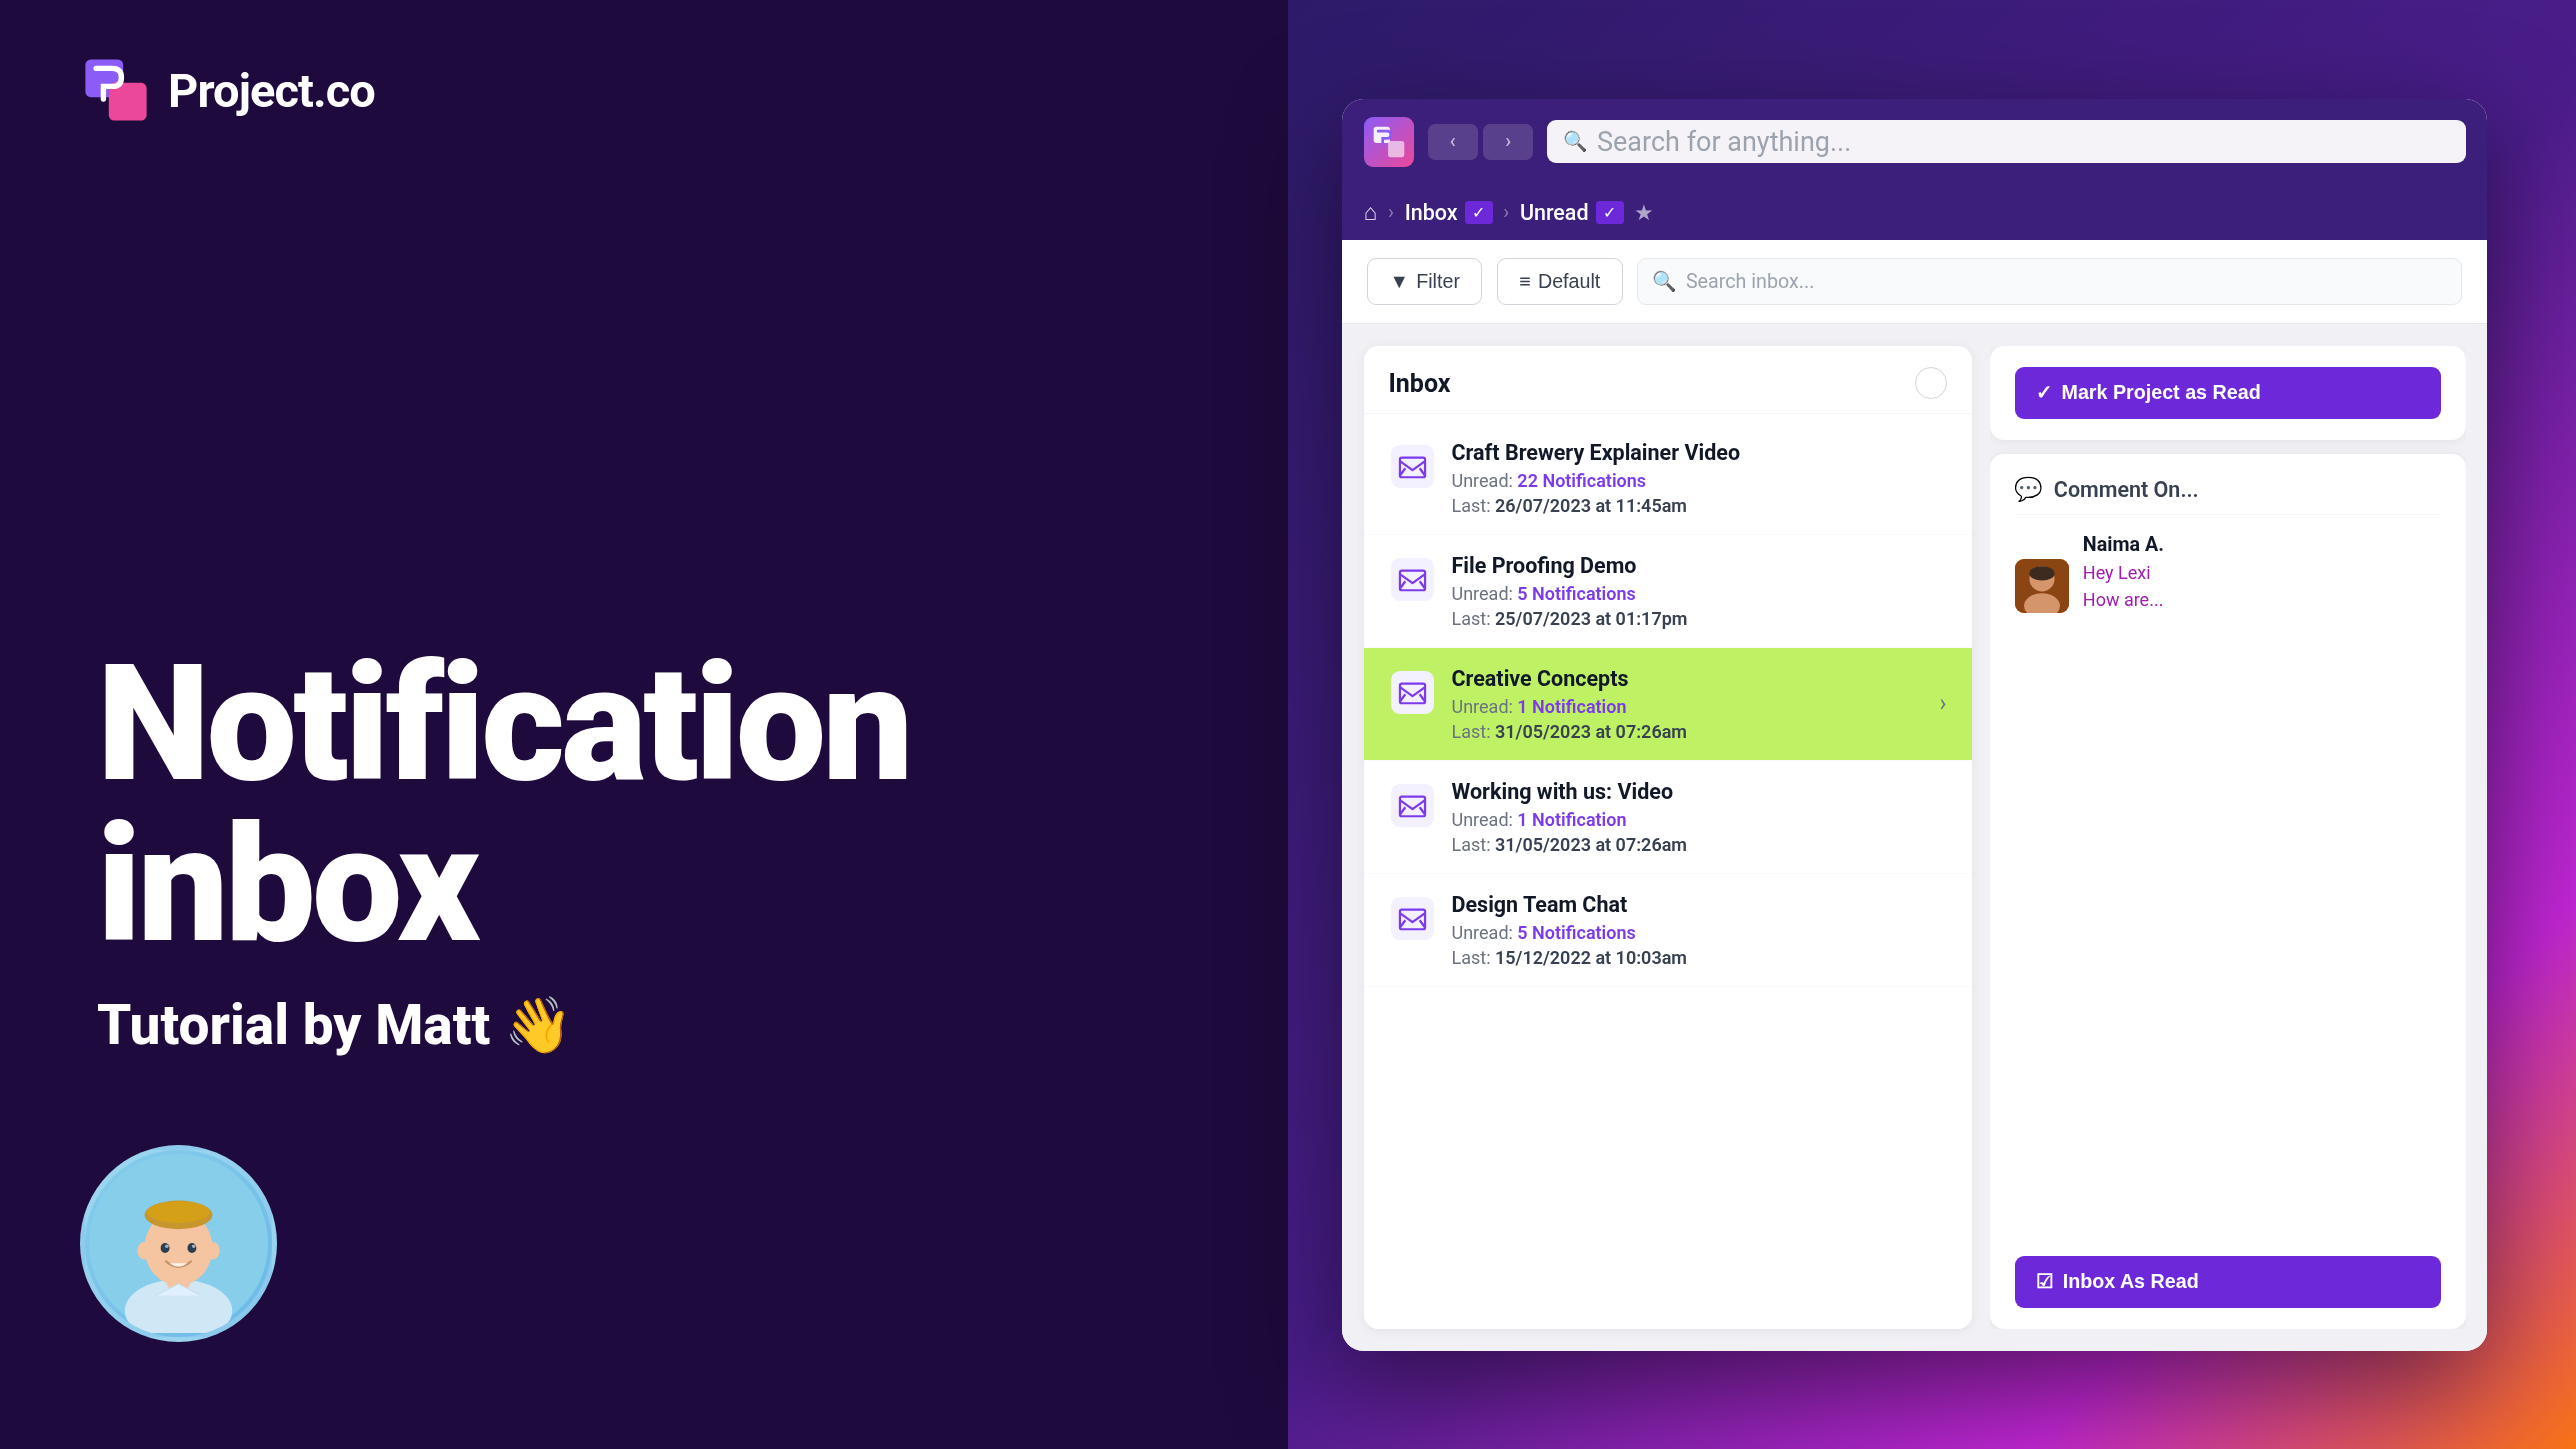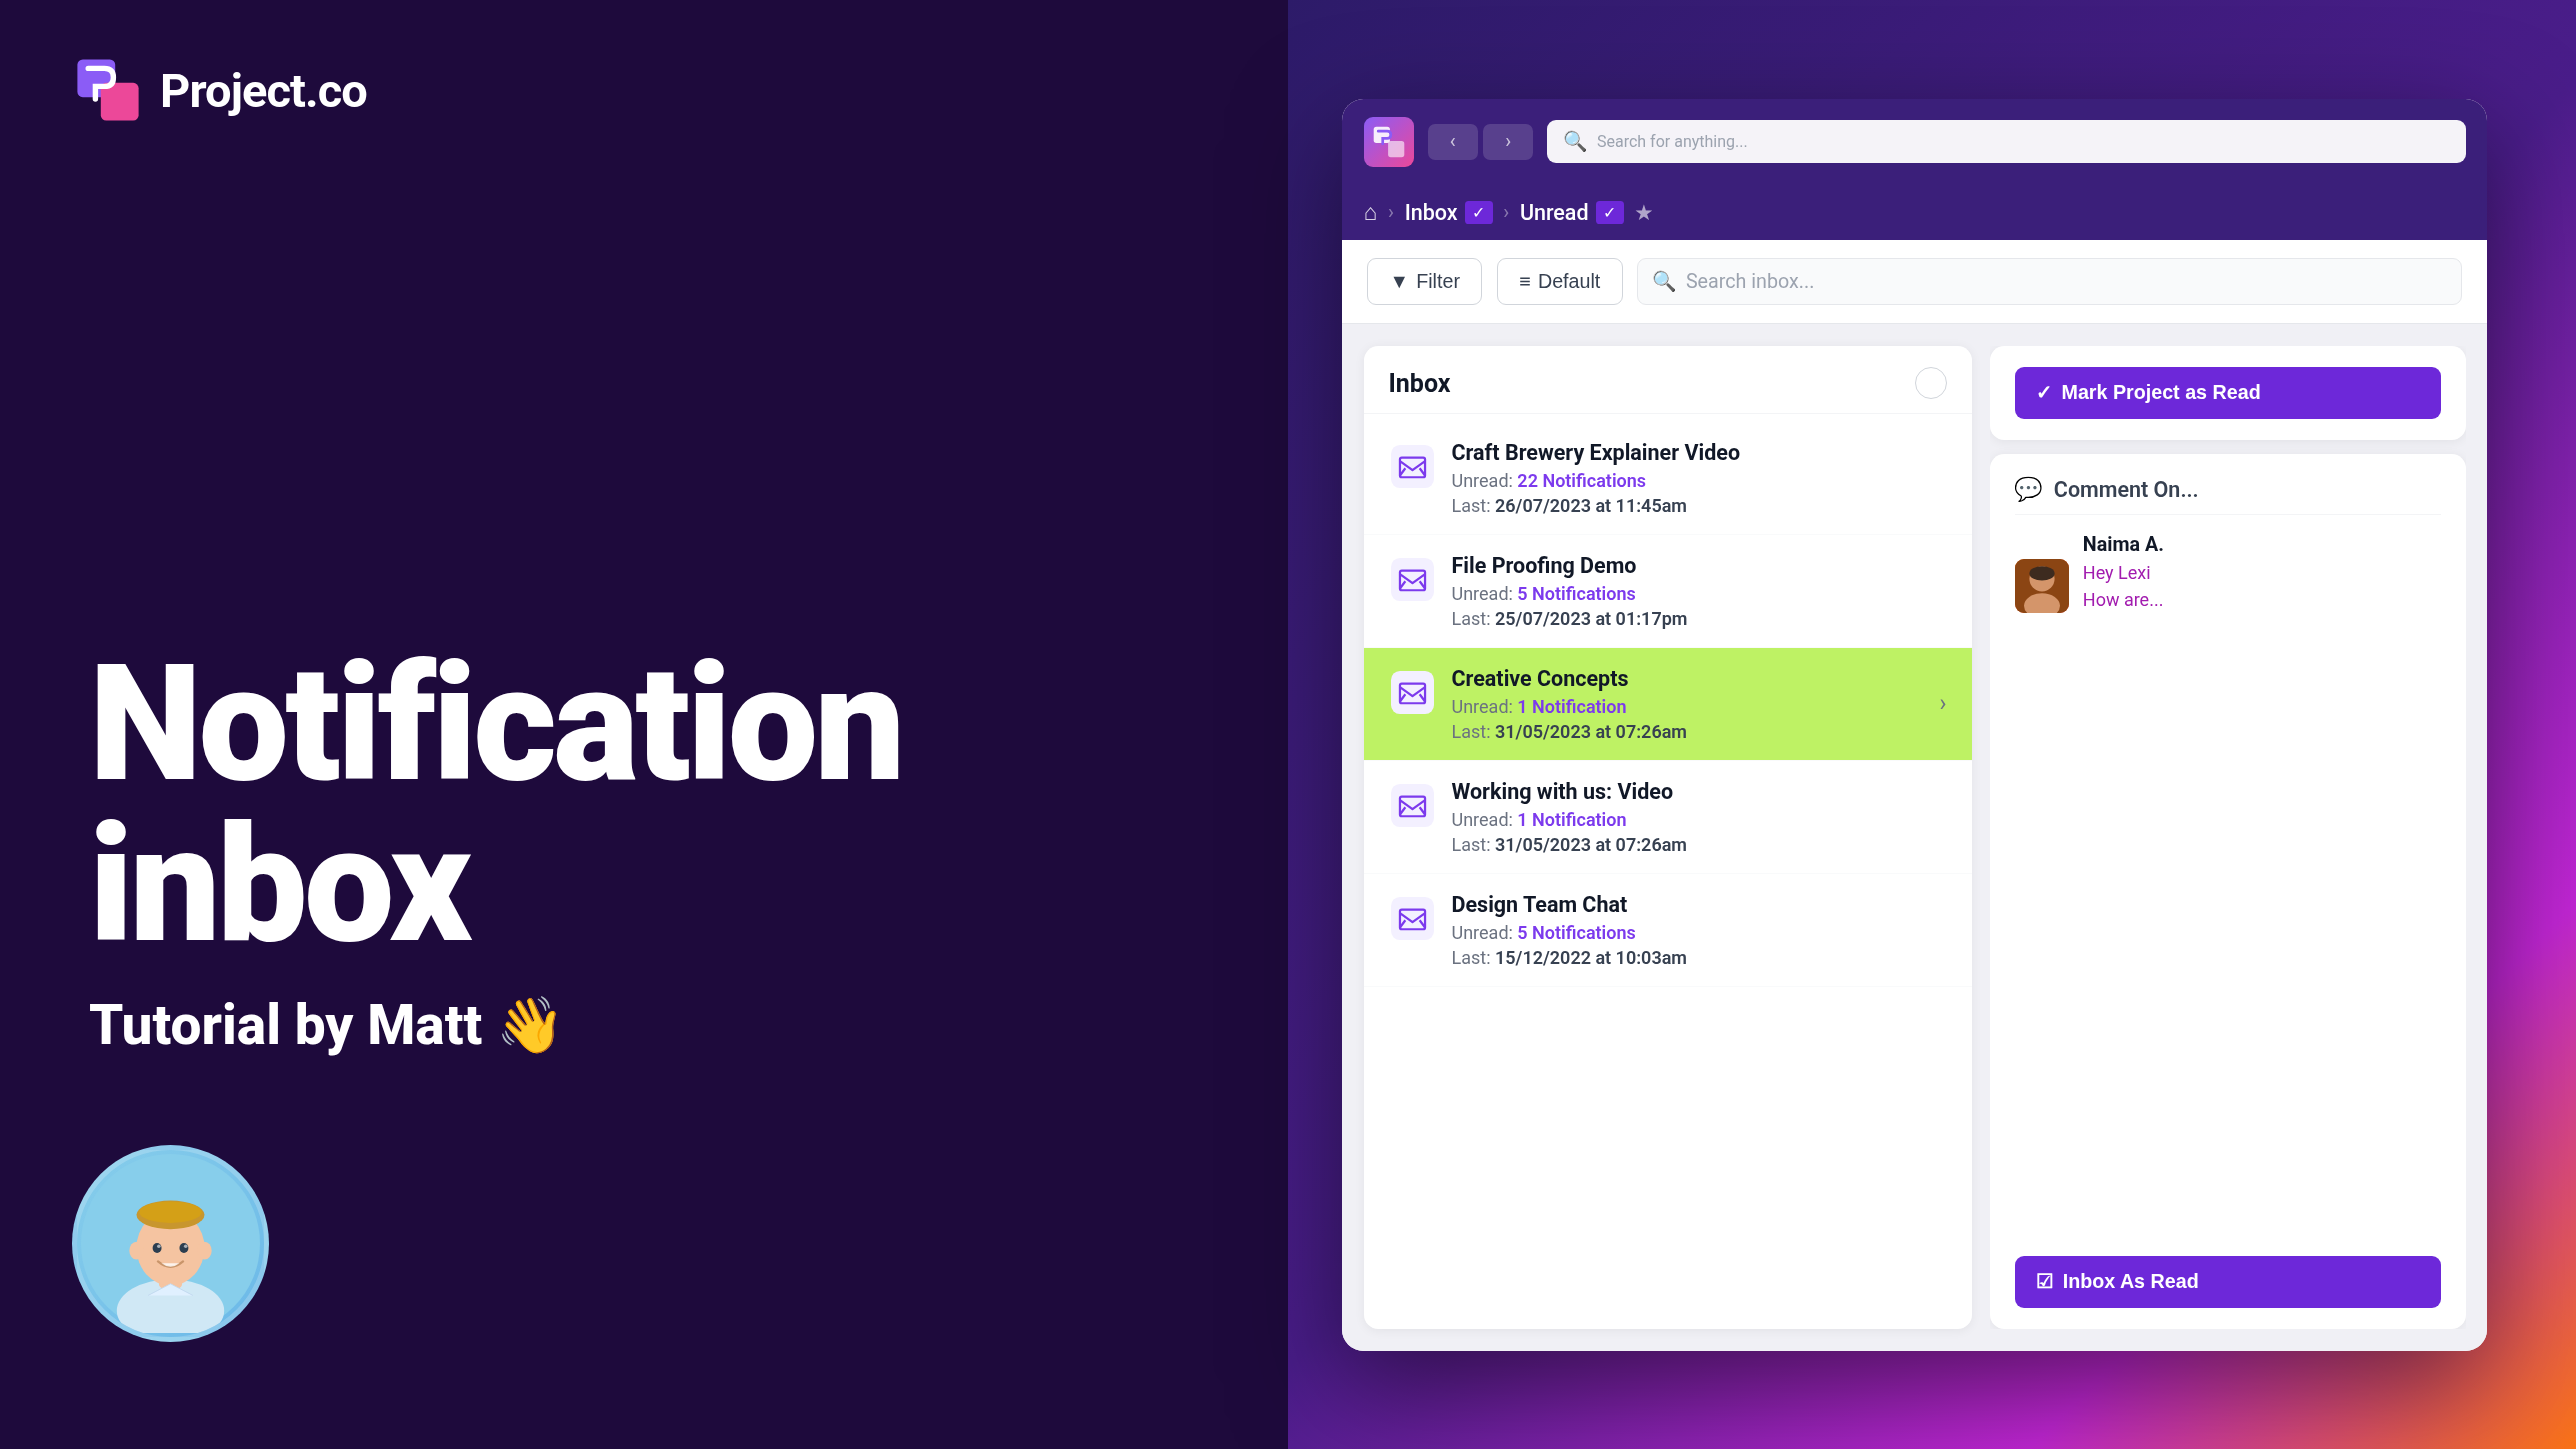"Project.co" .left-panel { left: 0 -> 8px }
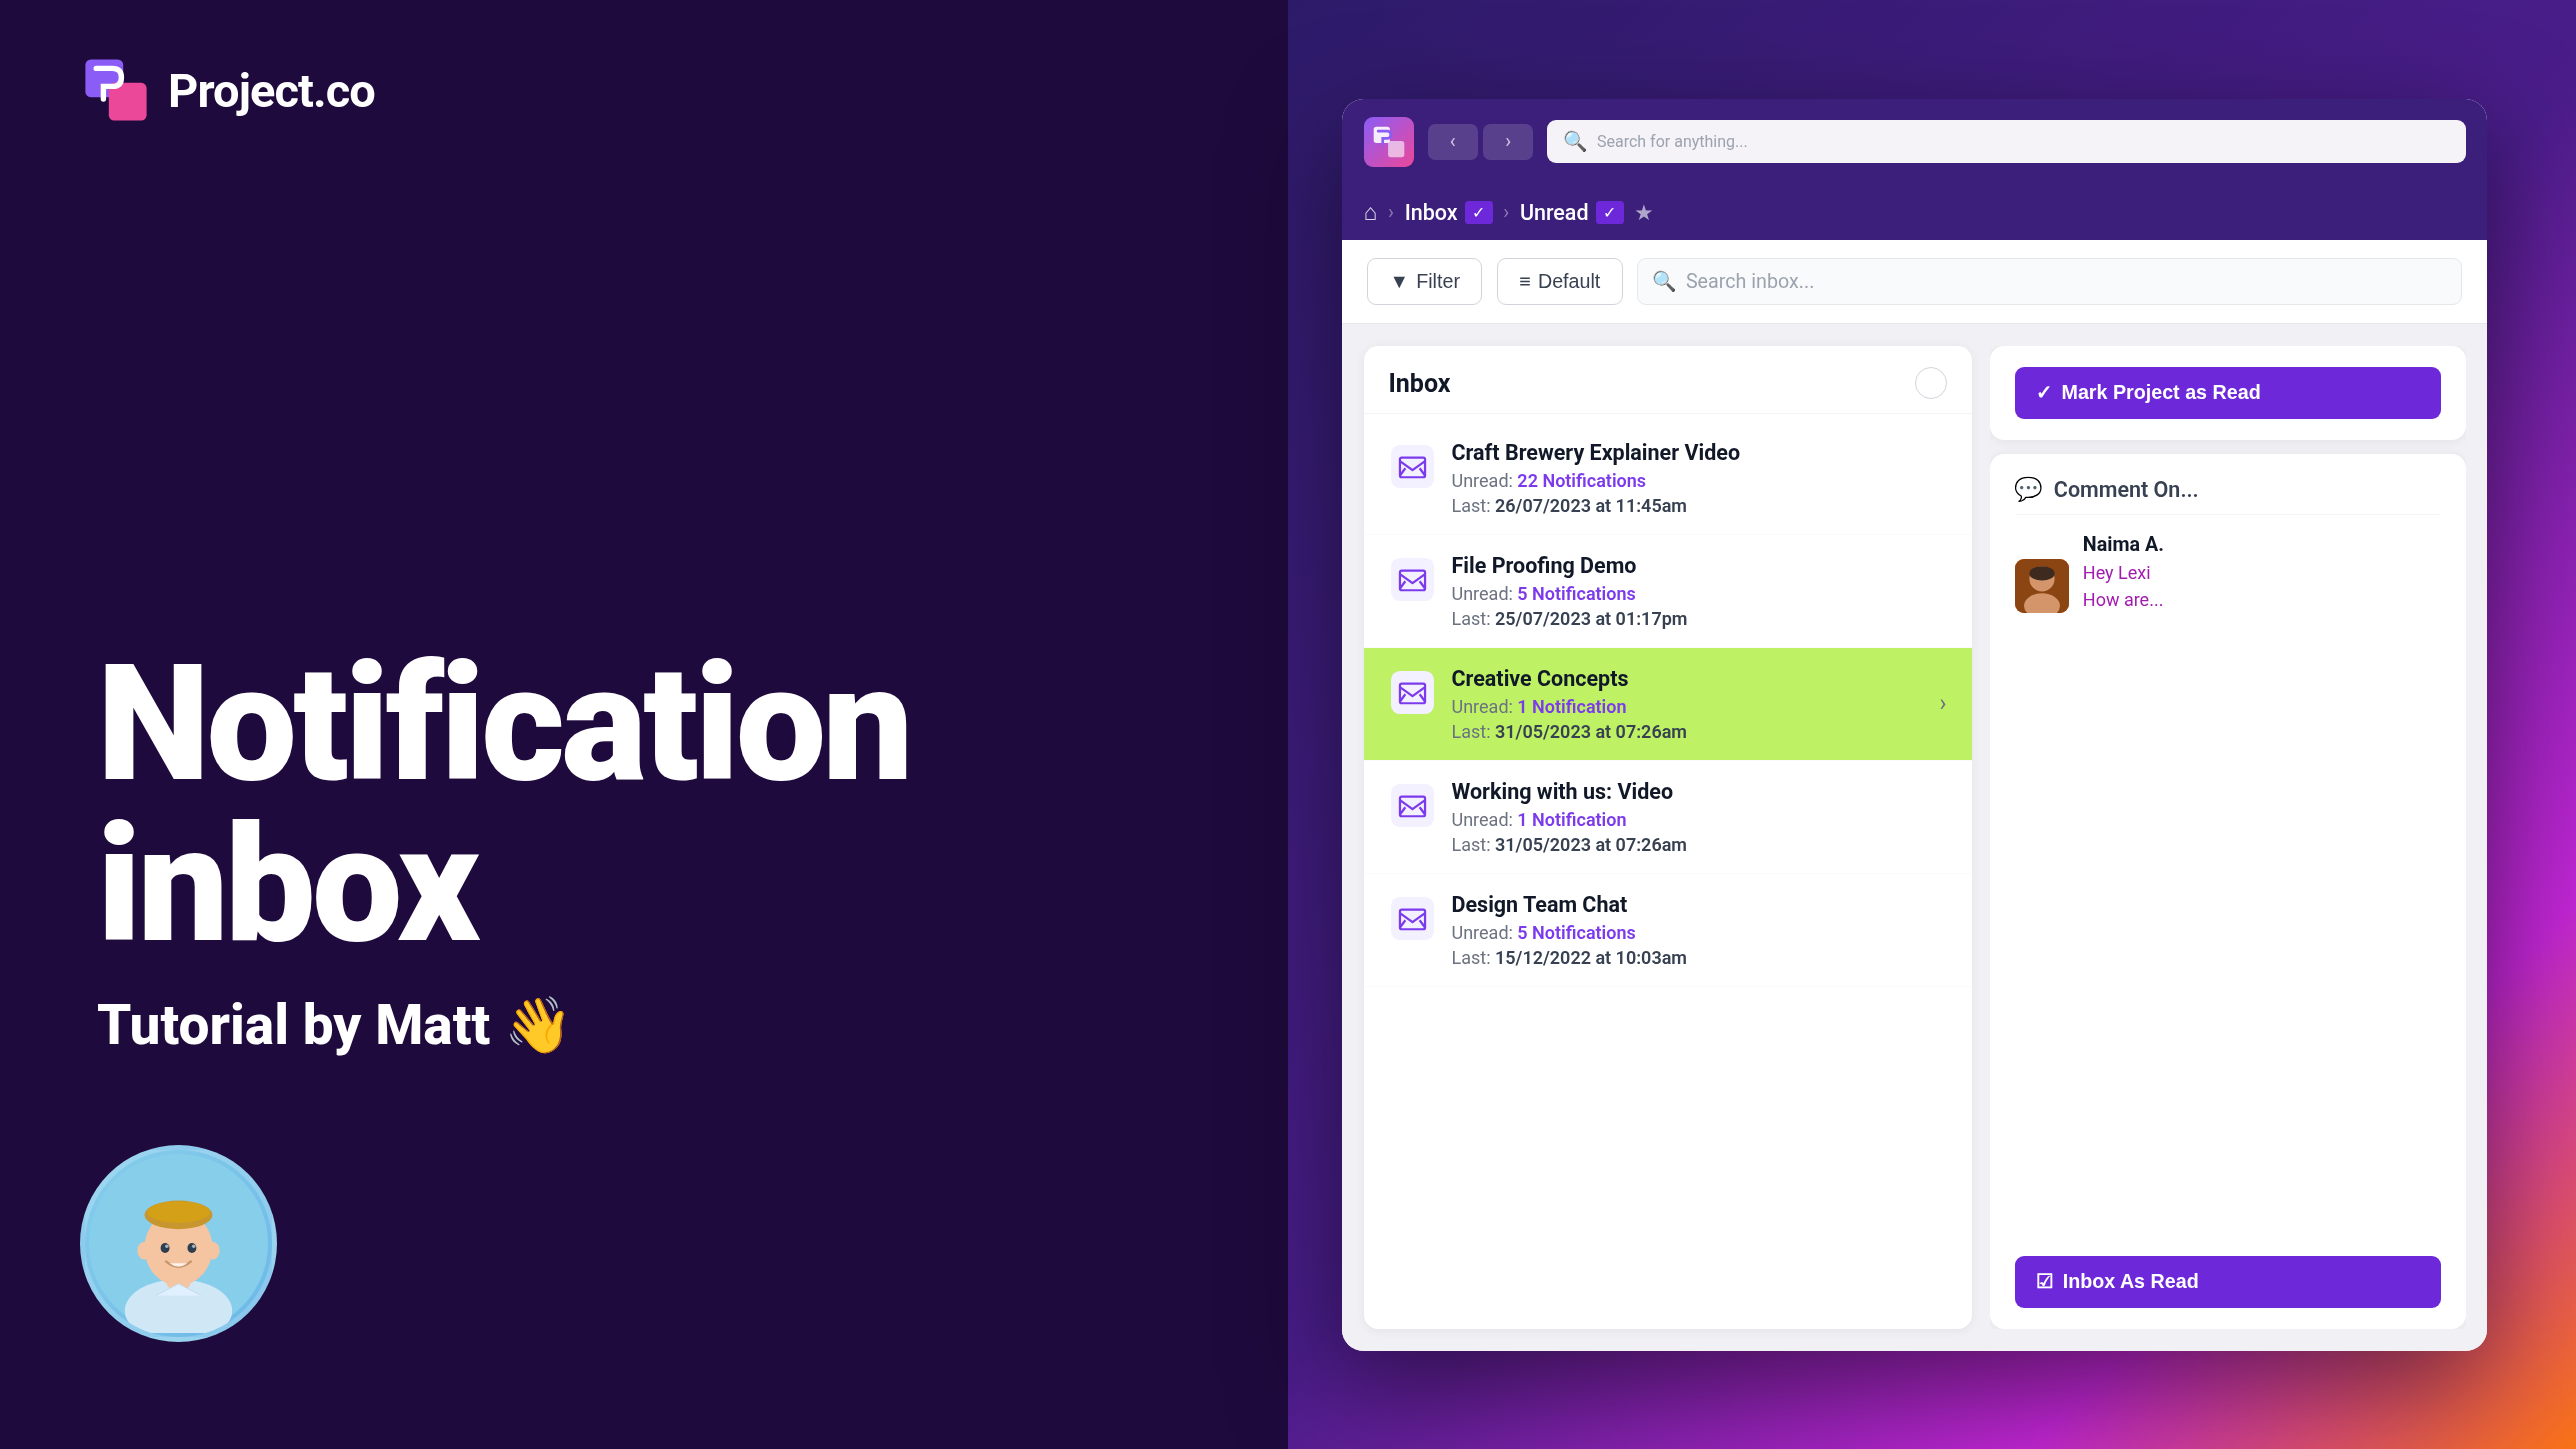"Search for anything..." .search-bar-text { font-size: 16px -> 27px }
